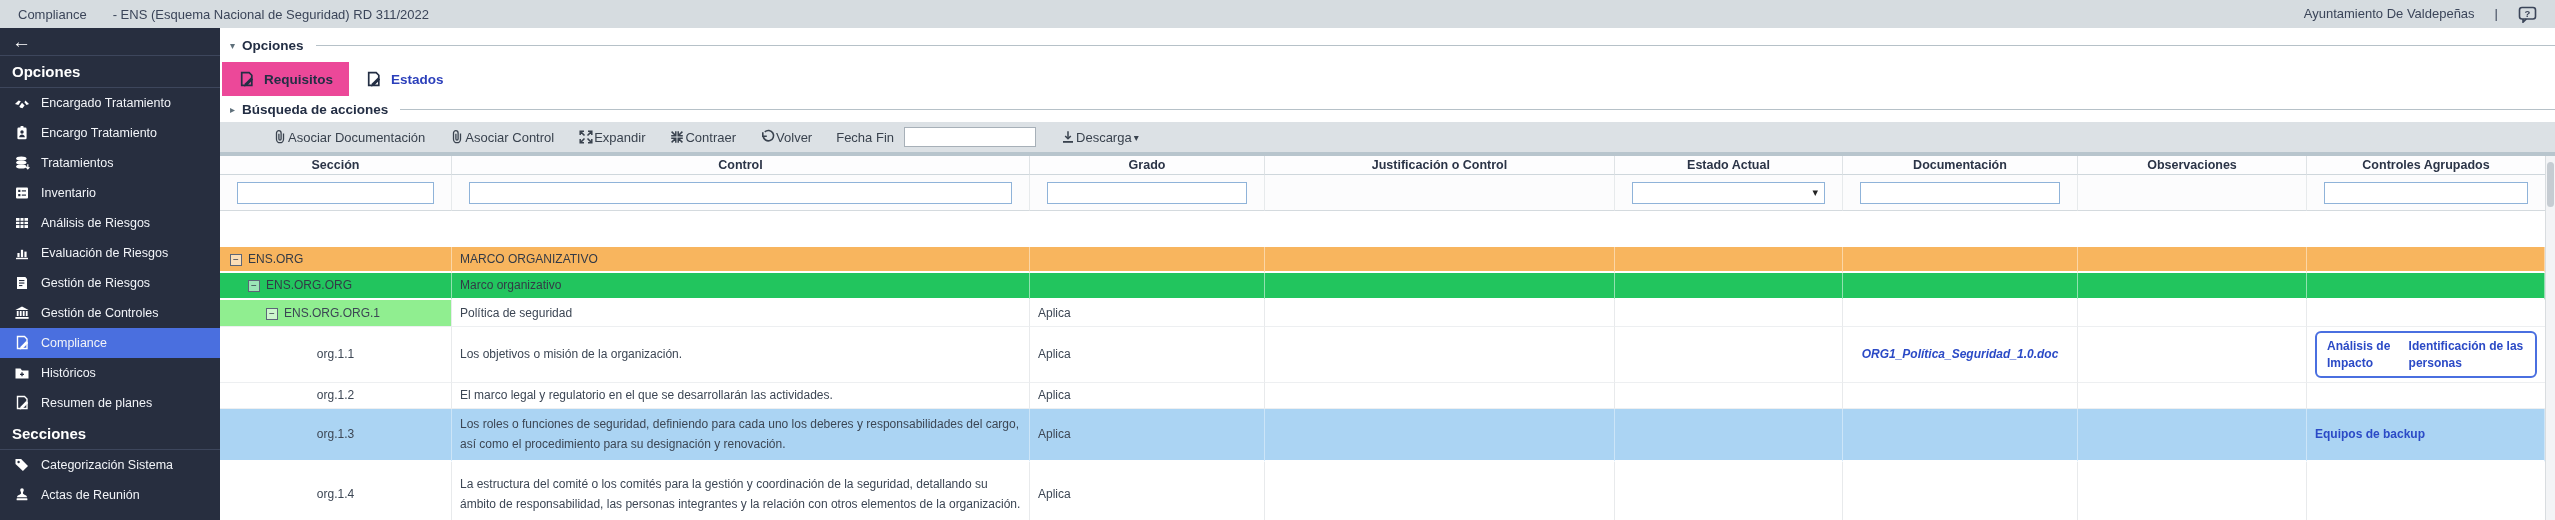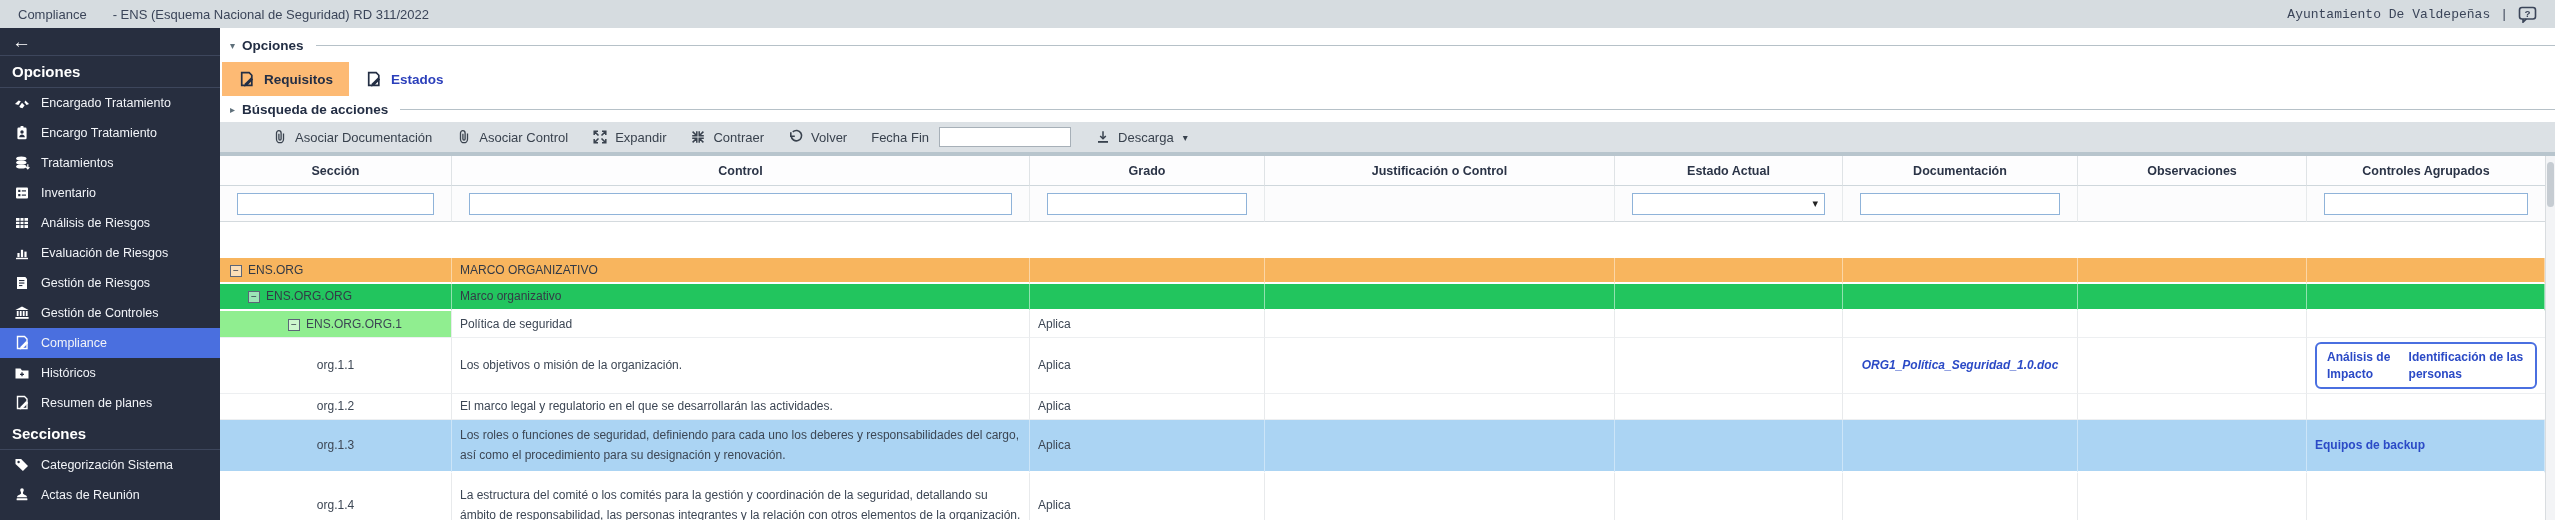"Ayuntamiento De Valdepeñas" .topbar .right { align-items: center -> flex-start; font-family: Liberation Mono, monospace -> none; gap: 10px -> 20px }
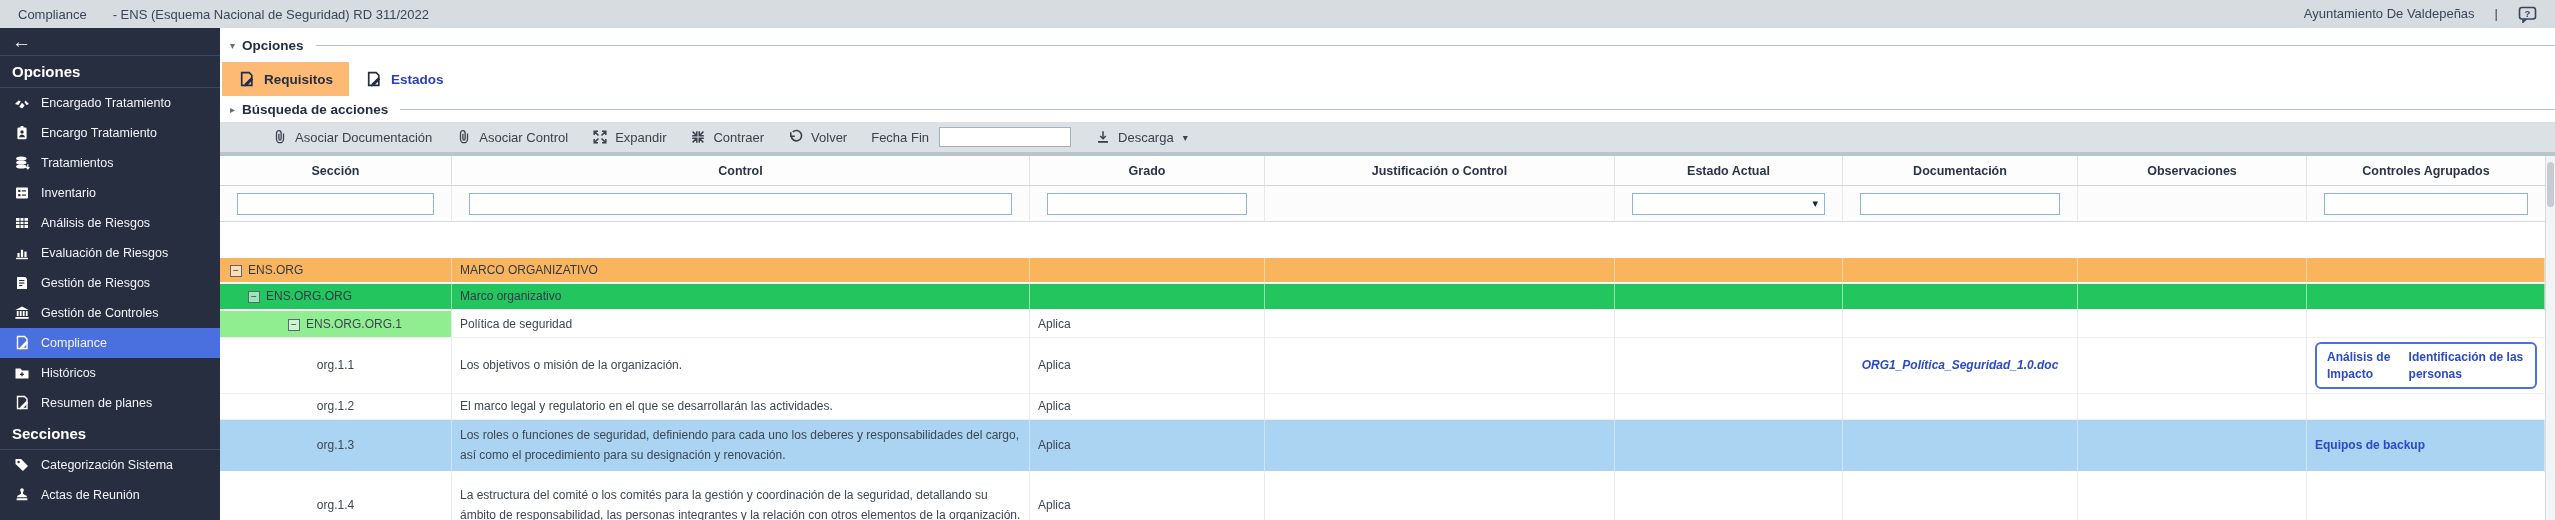"Requisitos" .tab.active { background: #fdba74 -> #ec4899 }
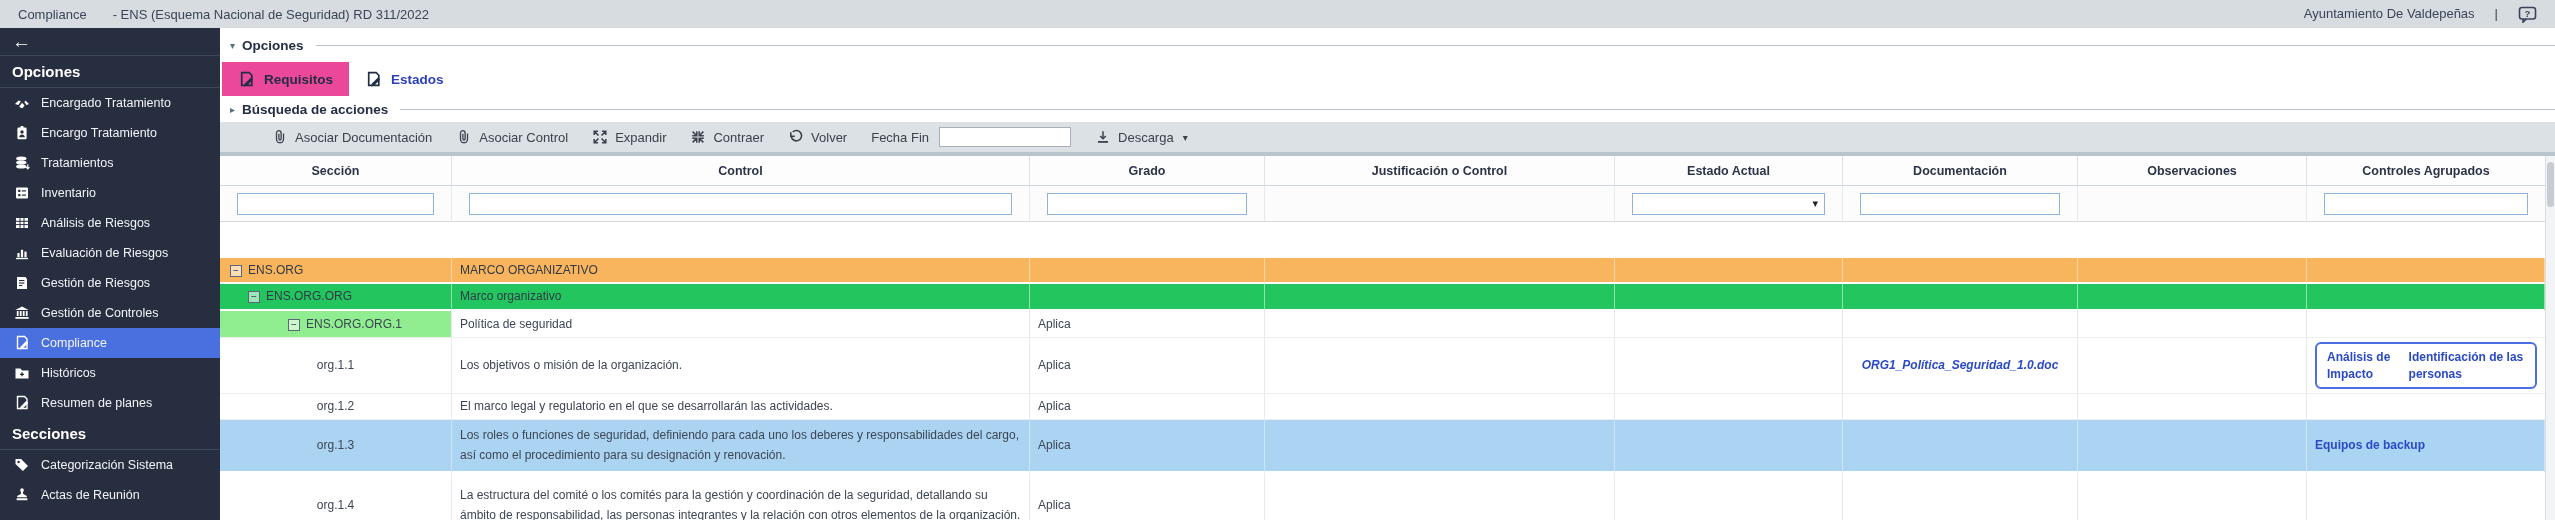"Asociar Documentación" .tbtn { gap: 7px -> none }
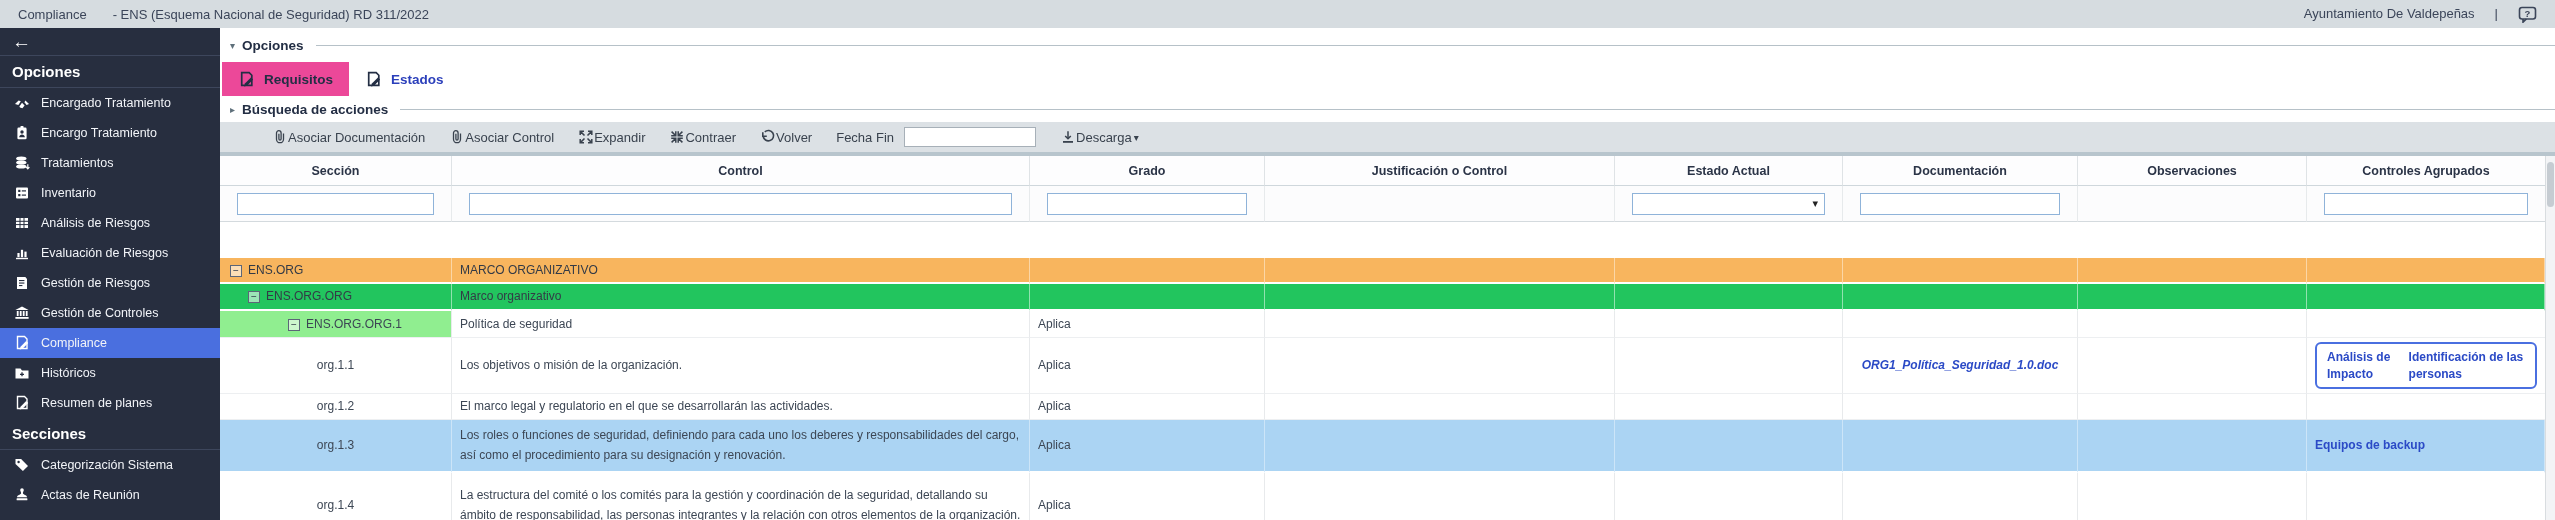"Sección" thead th { height: 30px -> 19px }
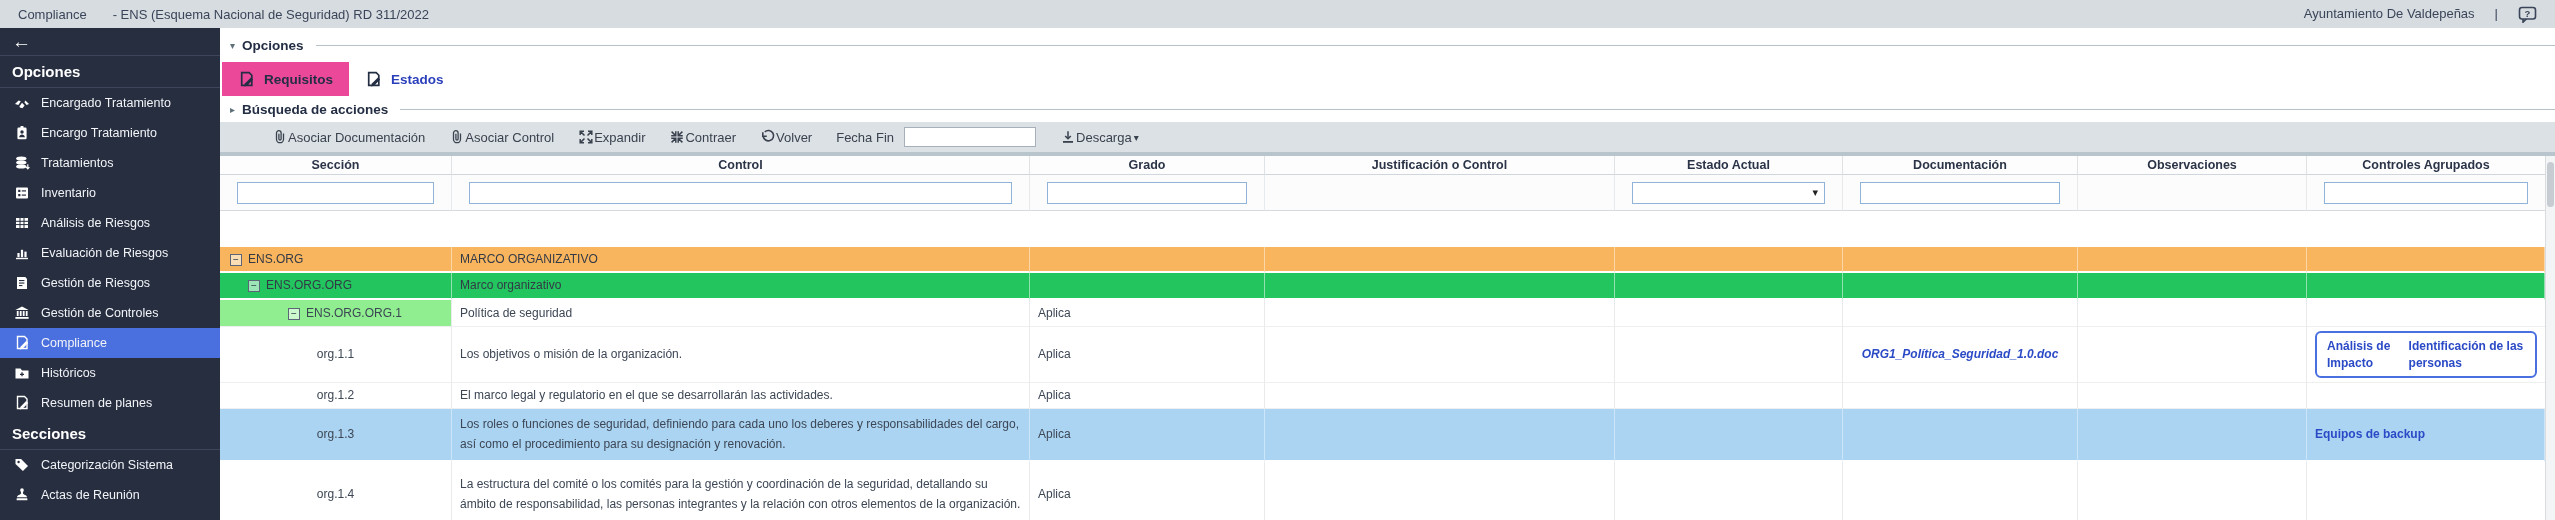"− ENS.ORG.ORG.1" .ind2 { padding-left: 68px -> 46px }
